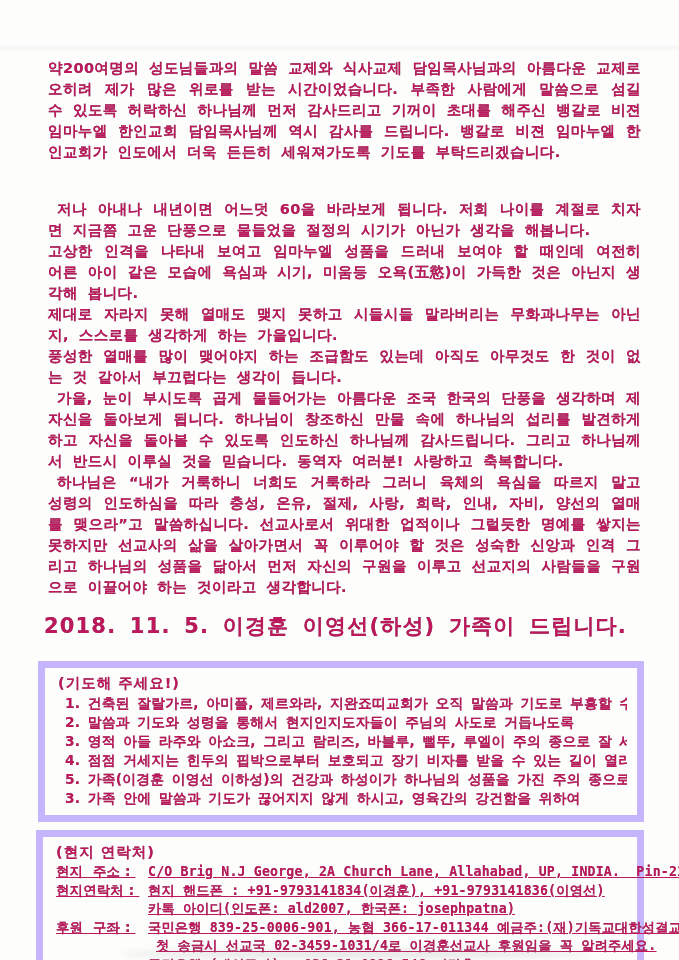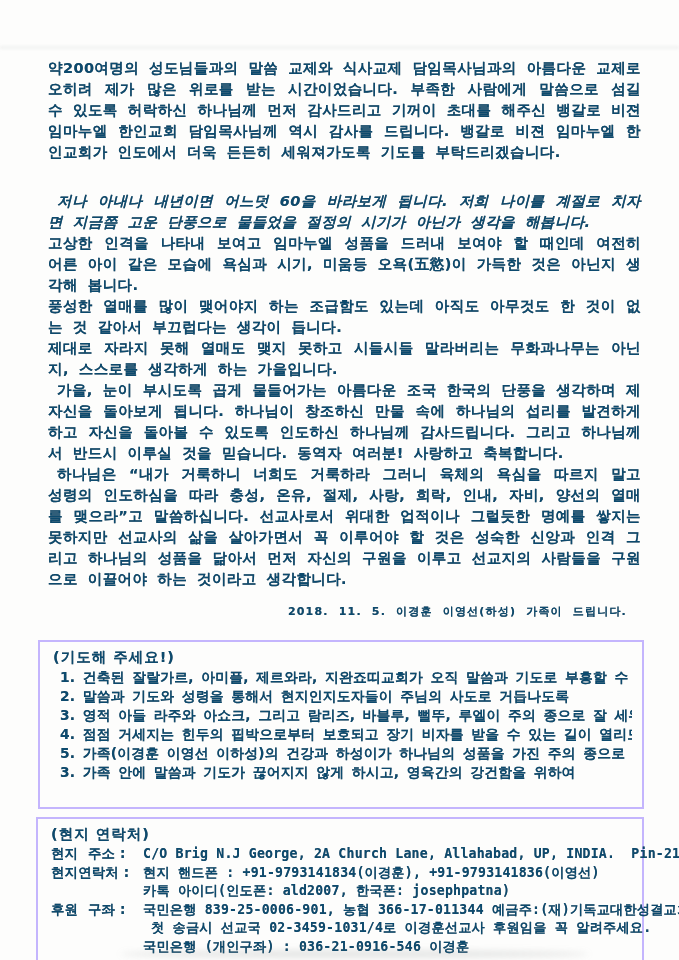"약200여명의 성도님들과의 말씀 교제와 식사교제" .page { color: #0c4a6e -> #be185d }
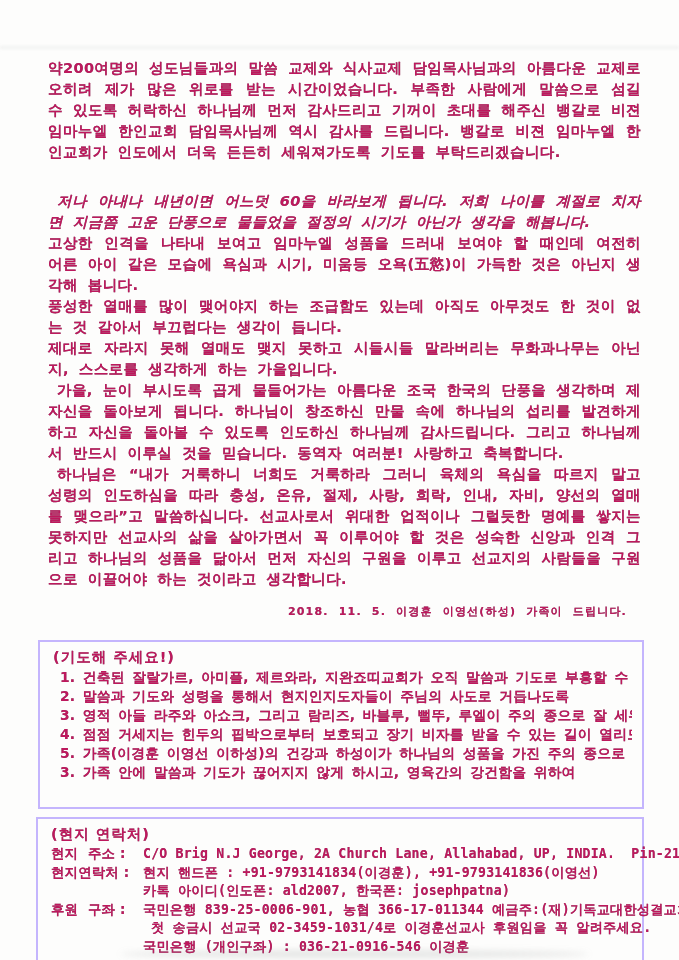"저나 아내나 내년이면 어느덧 60을" .para.gap { font-style: italic -> none; margin-top: 28px -> 36px }
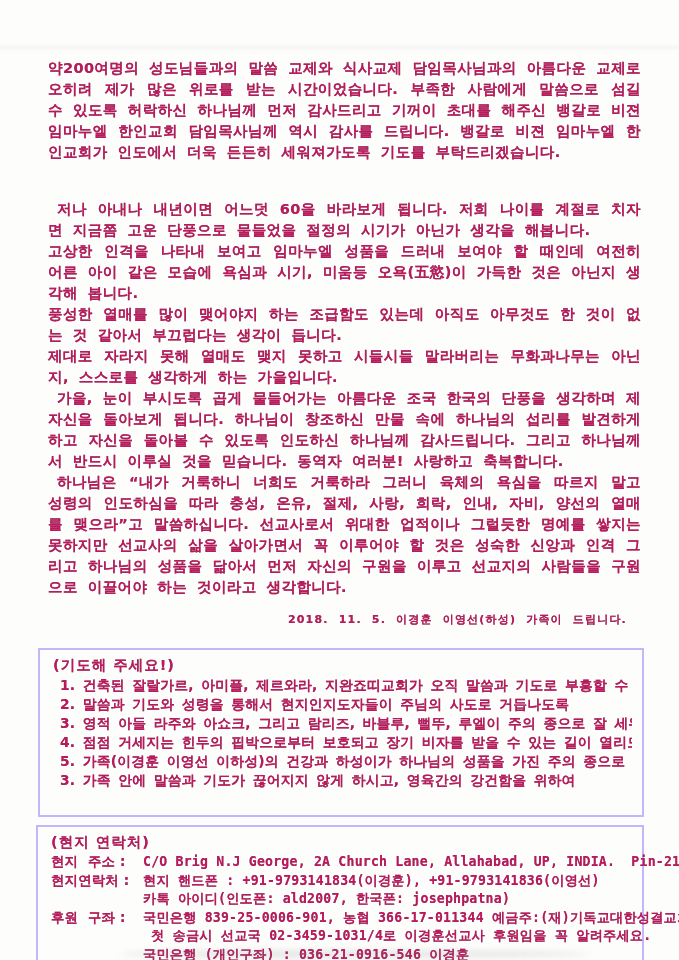"풍성한 열매를 많이 맺어야지 하는" p.para { order: before "제대로 자라지 못해 열매도 맺지" -> after "제대로 자라지 못해 열매도 맺지" }
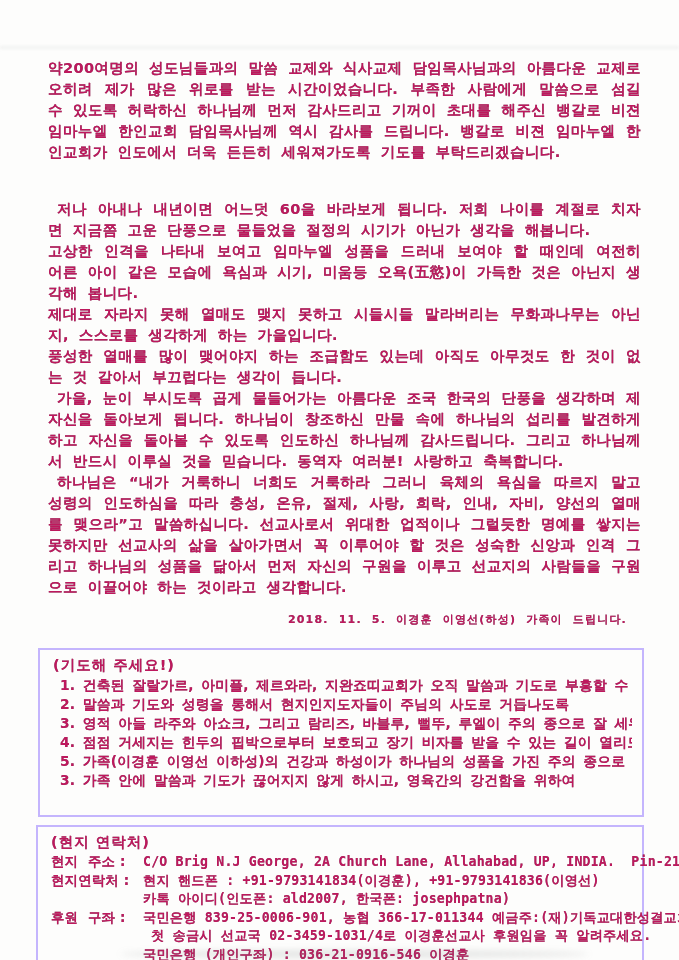"2018. 11. 5. 이경훈 이영선(하성)" .signature { font-size: 11px -> 21px }
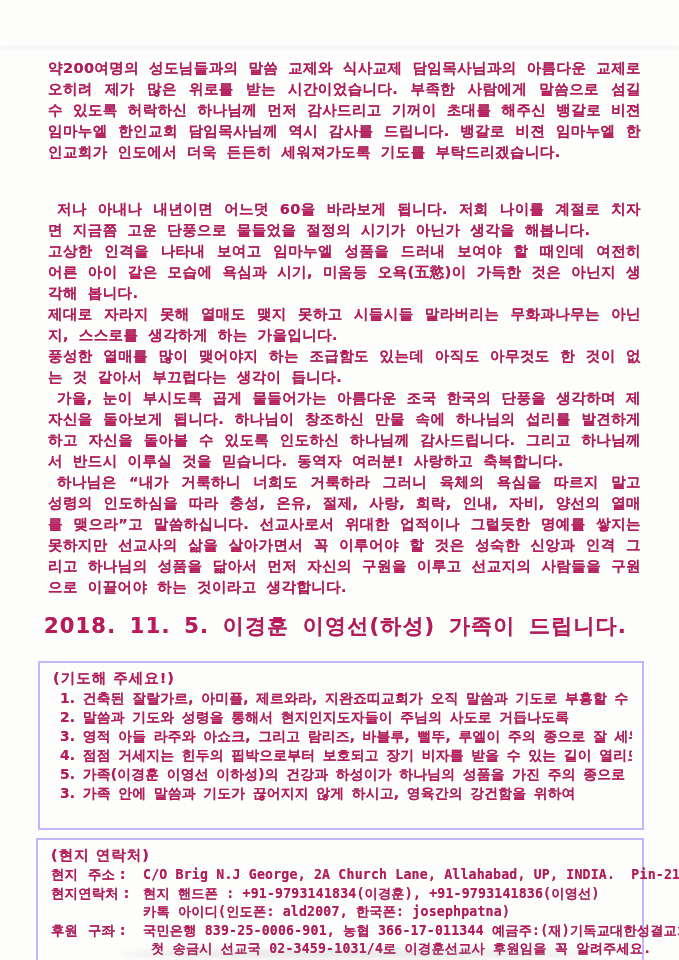"(기도해 주세요!)" .box { border: 2px solid #c4b5fd -> 7px solid #c4b5fd; padding: 5px 10px 25px 13px -> 5px 10px 7px 13px }
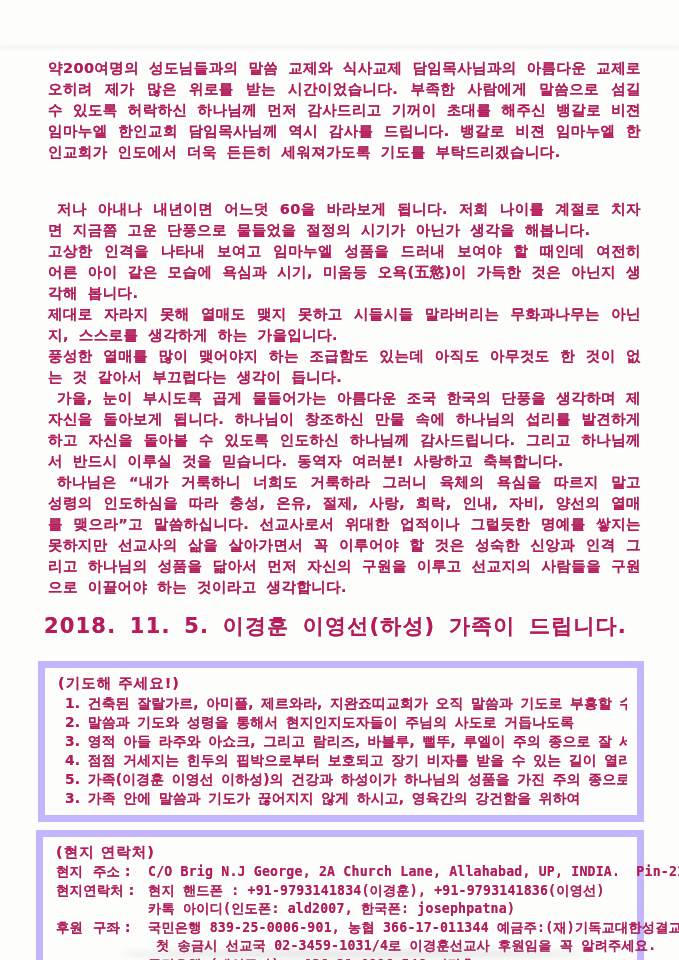"현지 주소 :" .contact-row { text-decoration: none -> underline }
